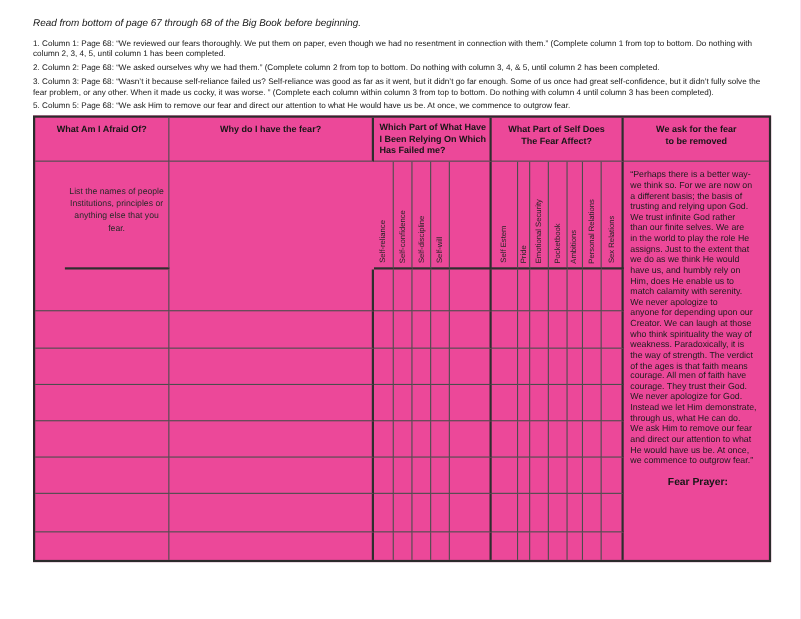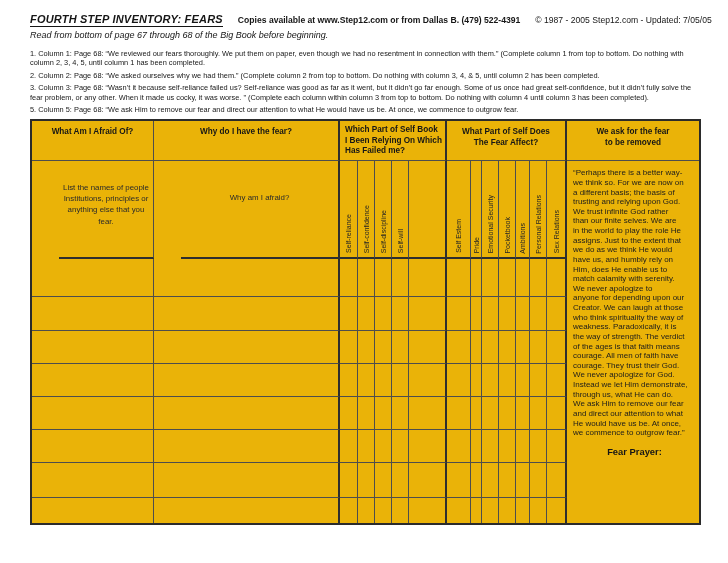"FOURTH STEP INVENTORY: FEARS" div.titlebar { html: <div> <span>FOURTH STEP INVENTORY: FEARS</span> <span>Copies available at www.Step12.com or from Dallas B. (479) 522-4391</span> <span>© 1987 - 2005 Step12.com - Updated: 7/05/05</span> </div> -> none }
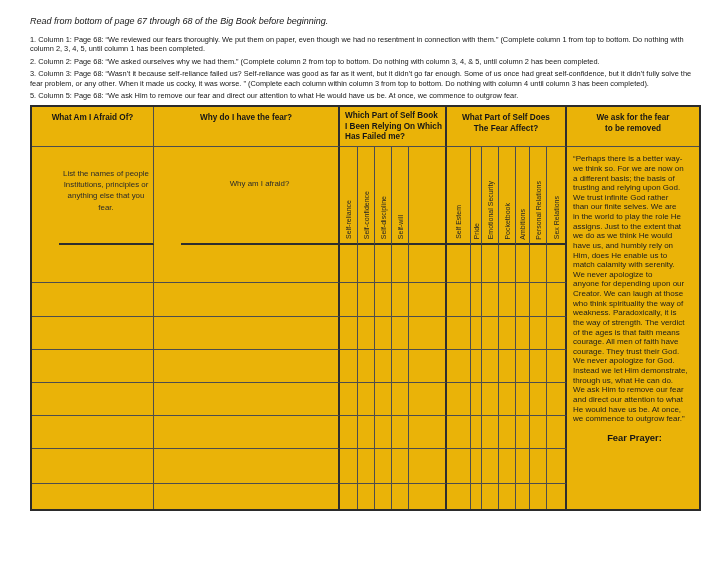"What Am I Afraid Of?" .grid { background: #eab308 -> #ec4899 }
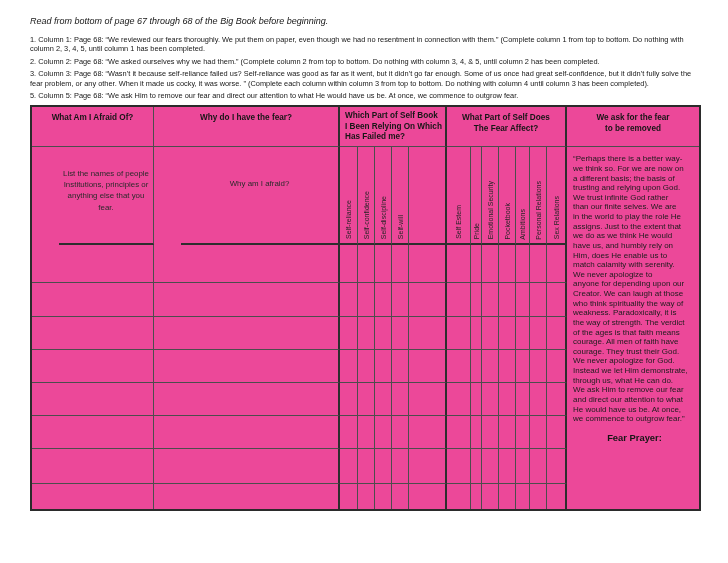"Which Part of Self Book" div.cell { text: Self Book -> What Have }
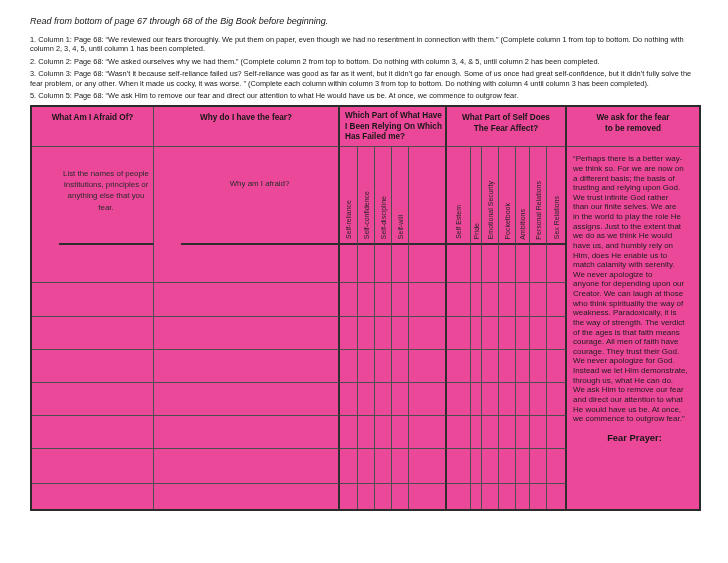"Why am I afraid?" div.cell { html: <div>Why am I afraid?</div> -> none }
